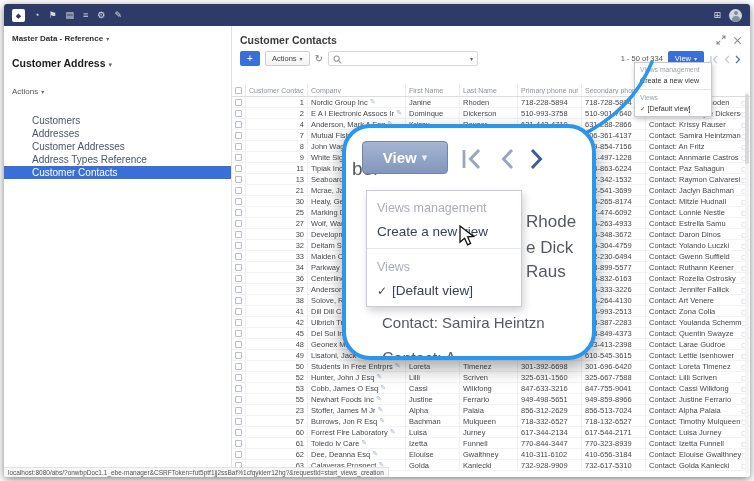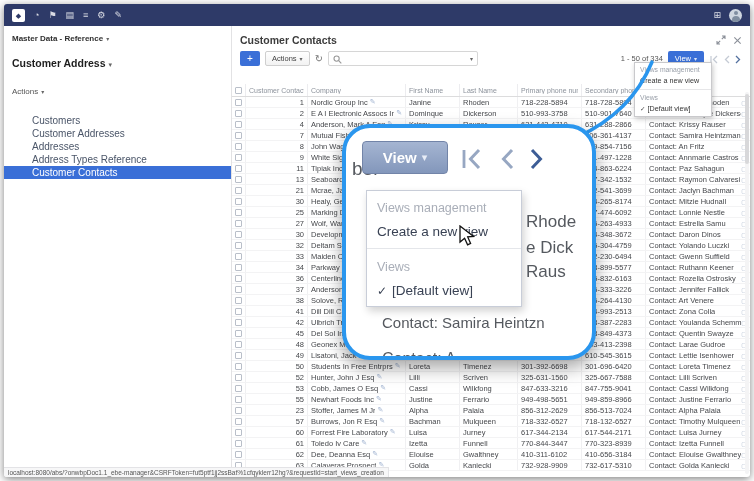"Customer Addresses" div.side-item { order: before "Addresses" -> after "Addresses" }
